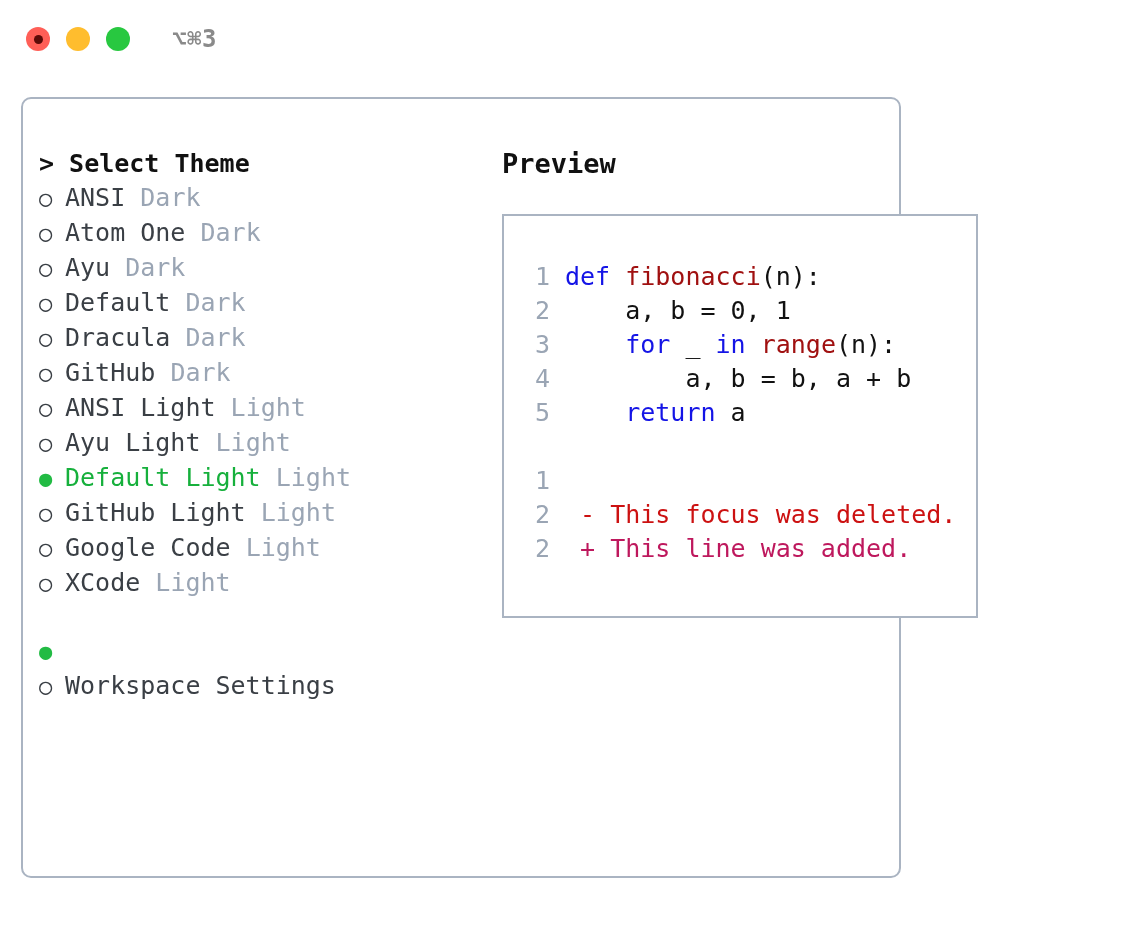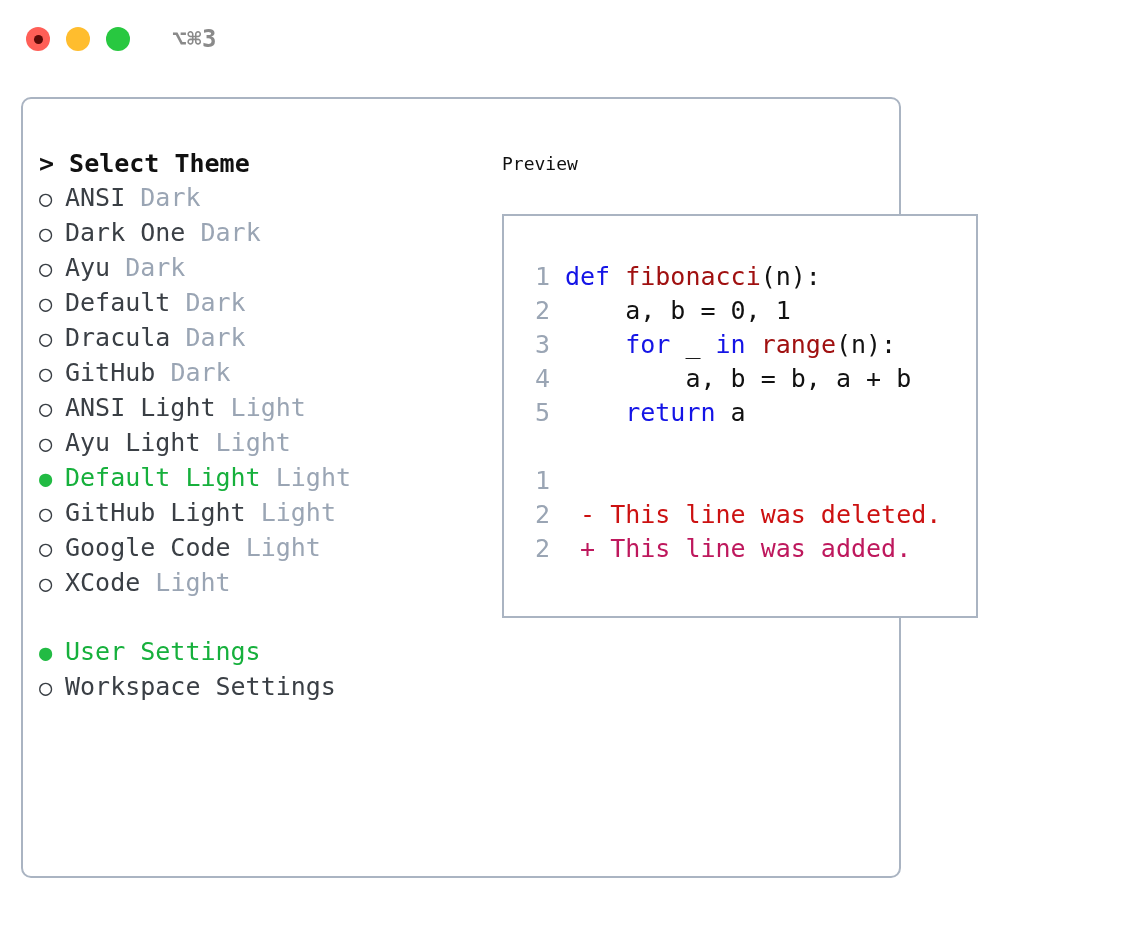"Preview" .preview-head { font-size: 18px -> 27px; font-weight: normal -> bold }
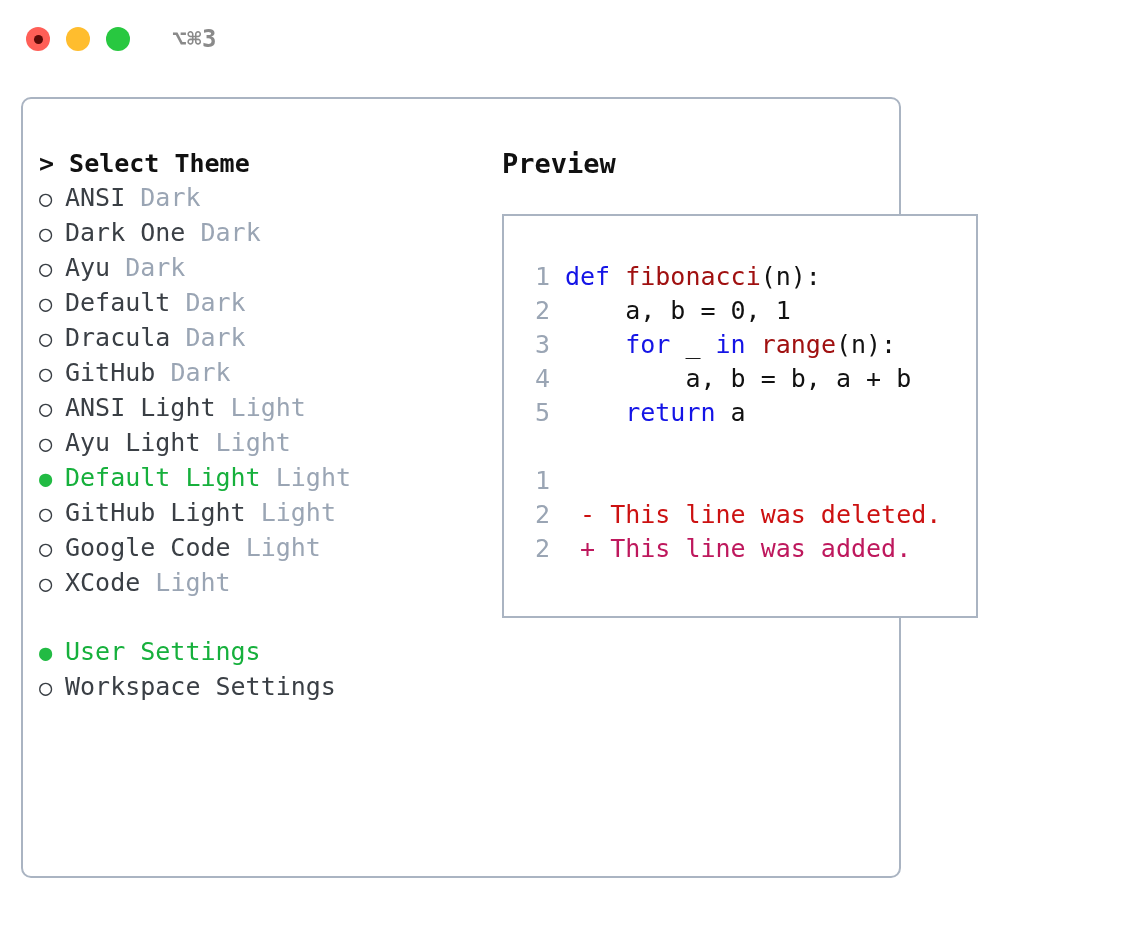"Dark One" span.name { text: Dark -> Atom }
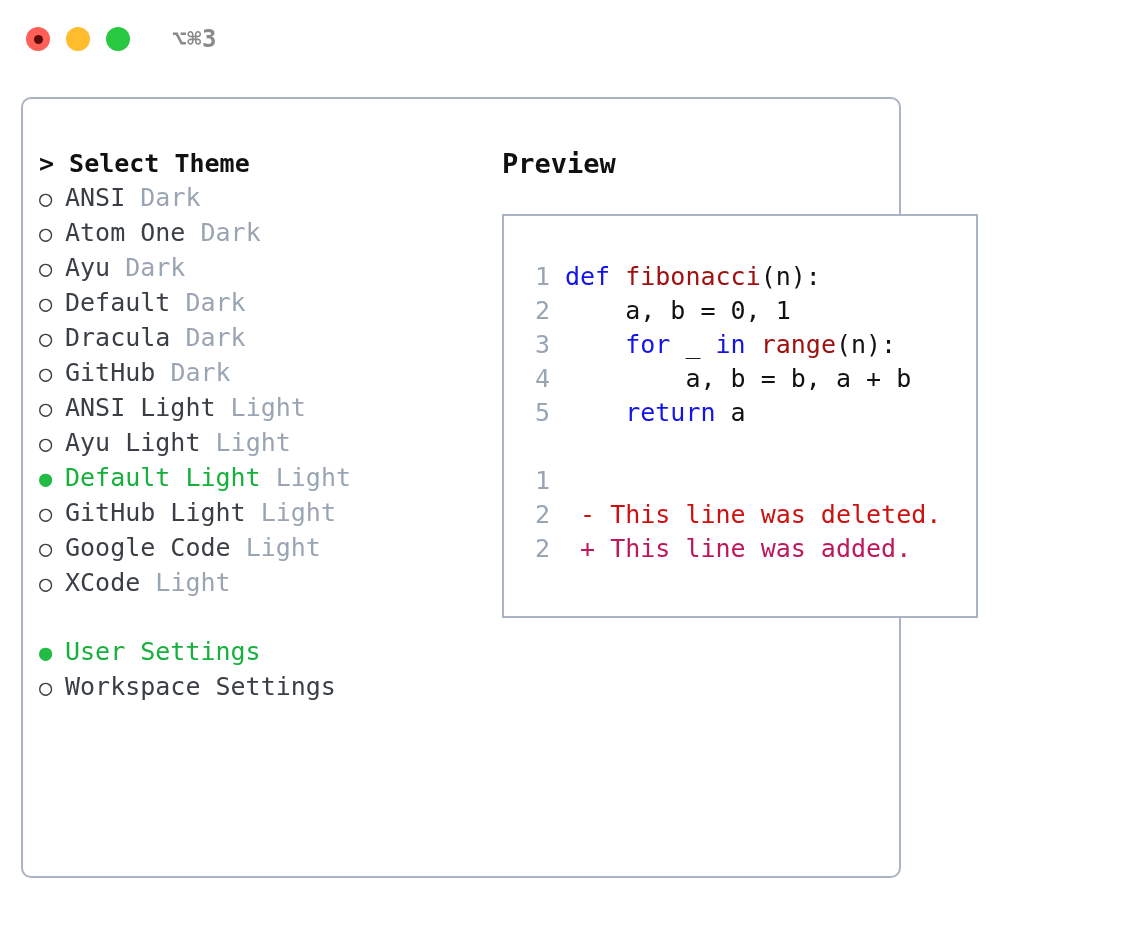"- This line was deleted." span.code-body { text: line -> focus }
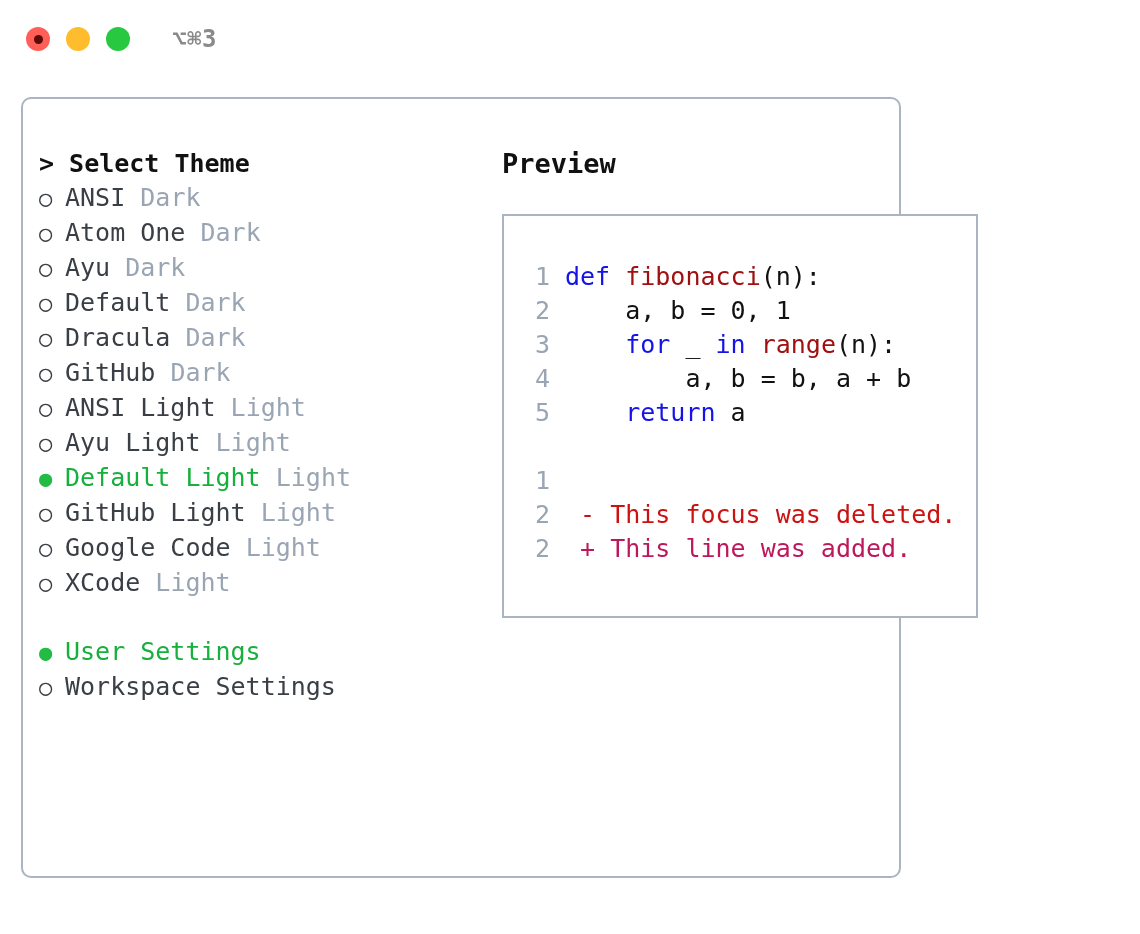"User Settings" span.name { html: <span>User Settings</span> -> none }
